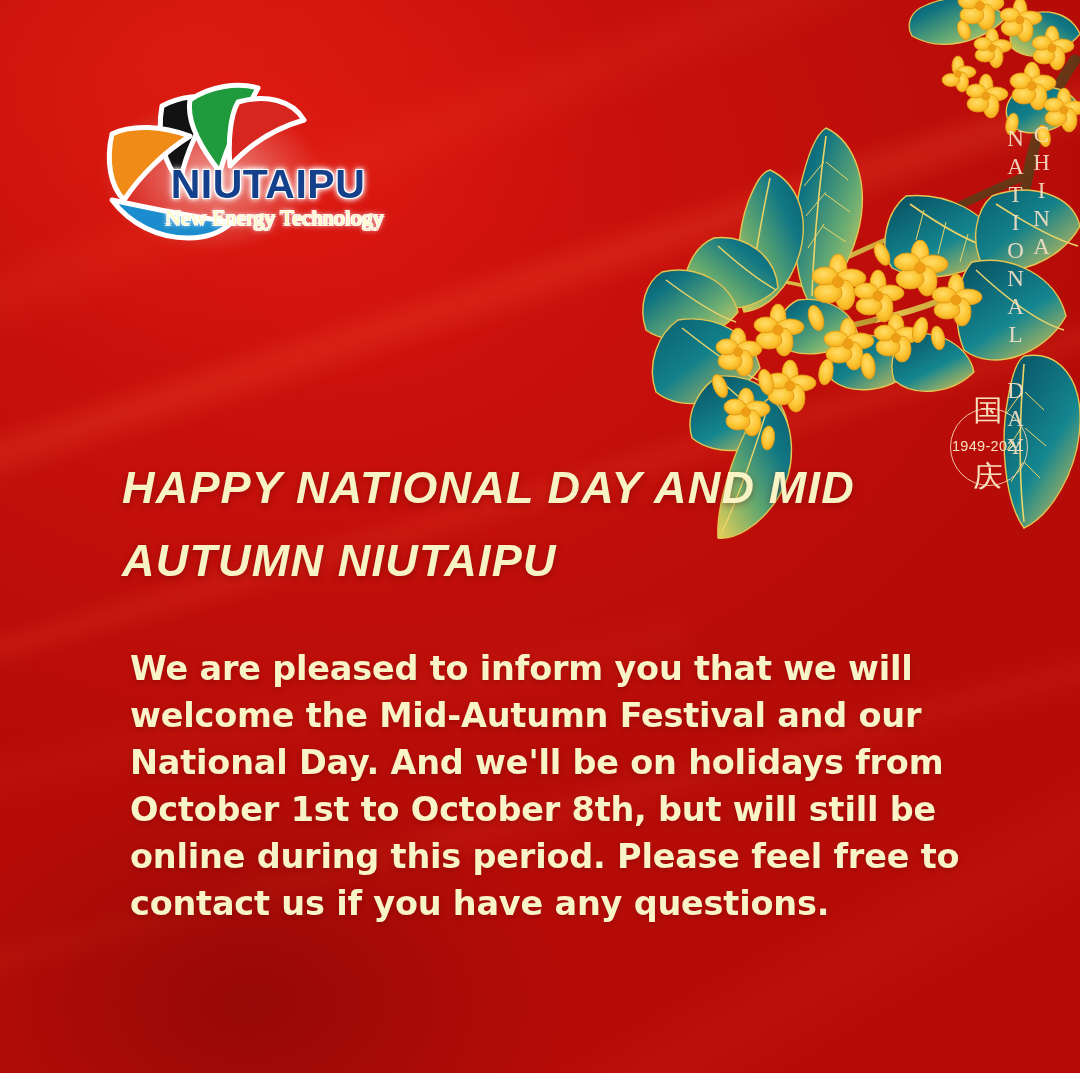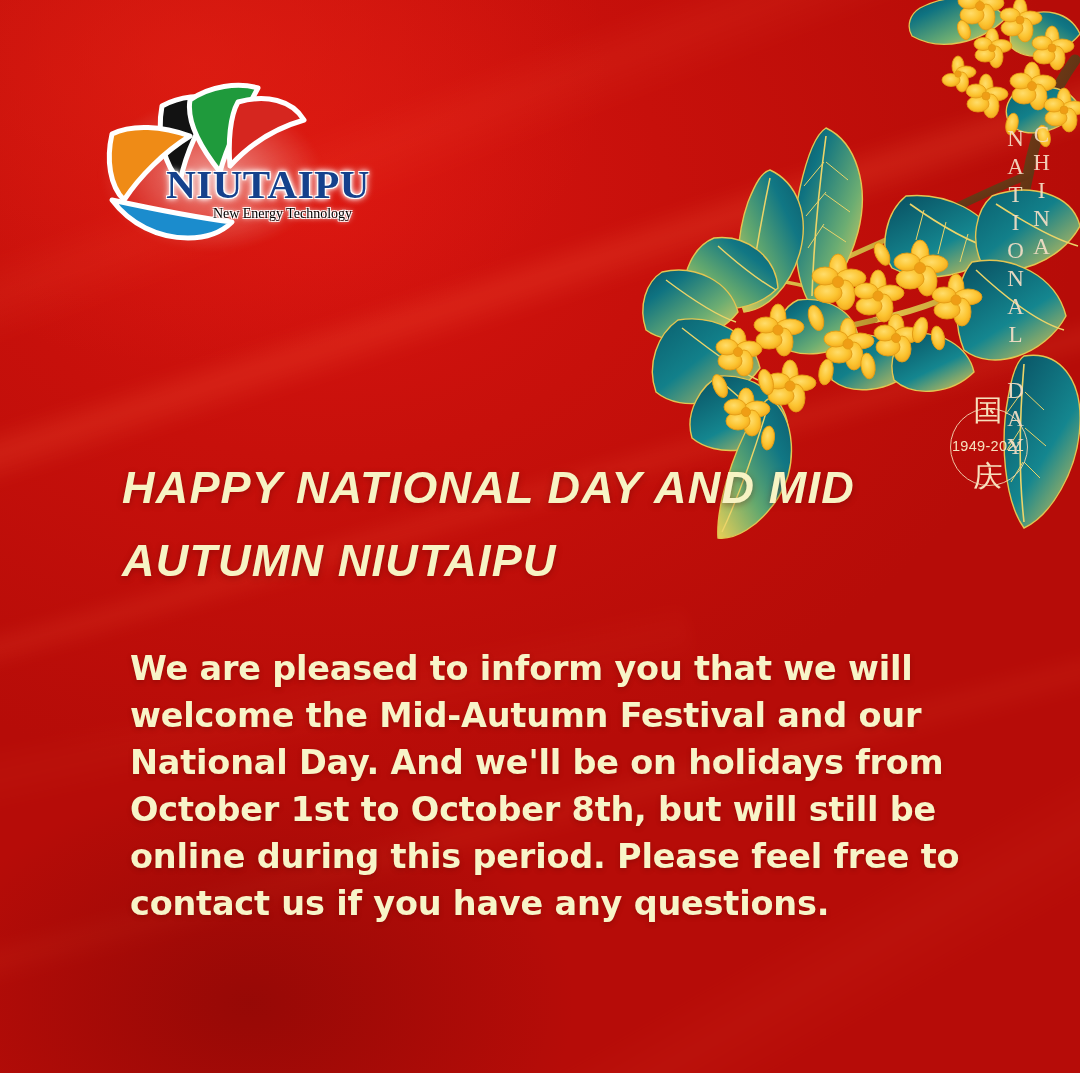"NIUTAIPU" #logo .brand { font-family: Liberation Serif, serif -> Liberation Sans, sans-serif }
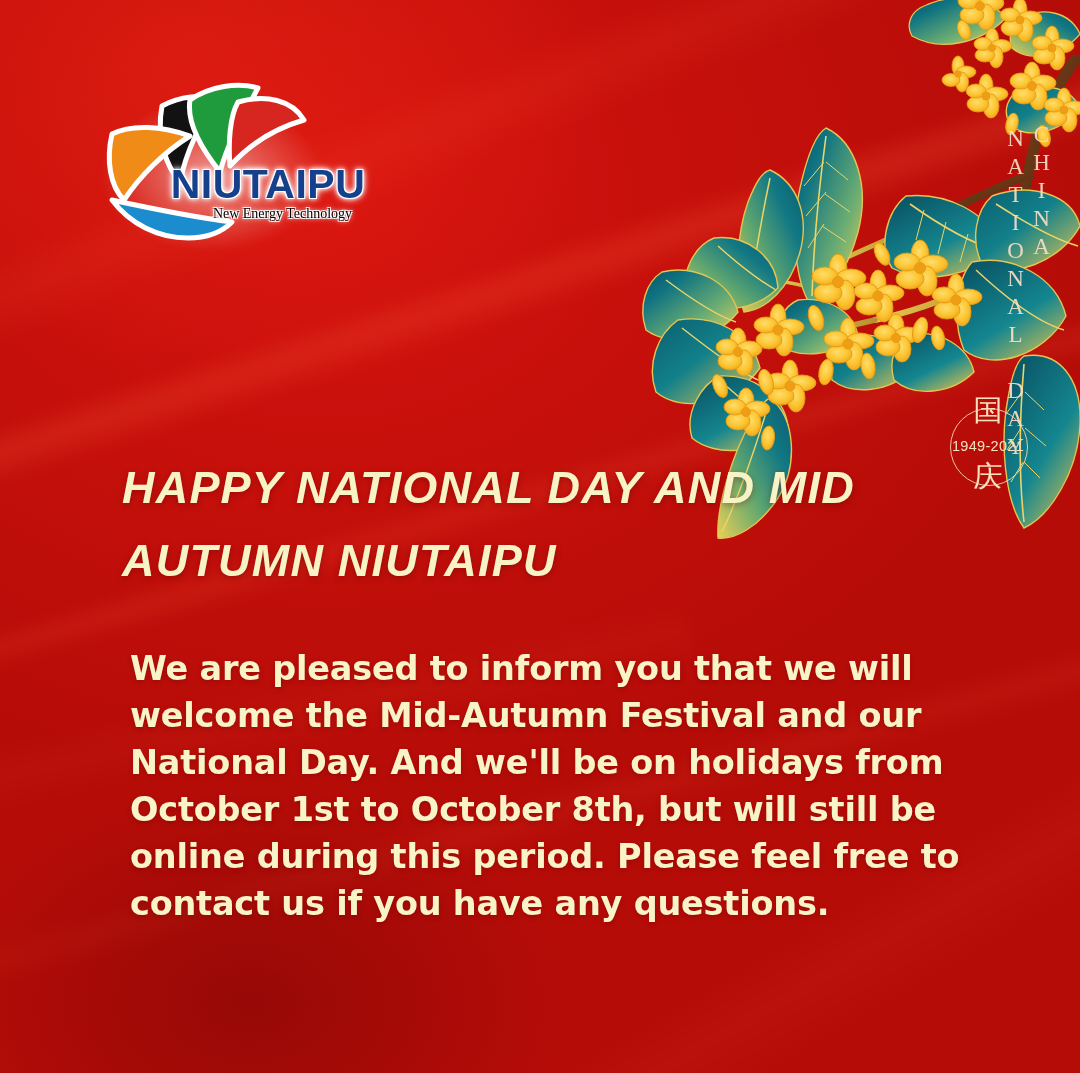"New Energy Technology" #logo .tagline { color: #000000 -> #fef9c3; font-size: 14px -> 22px; margin-left: 29px -> none }
